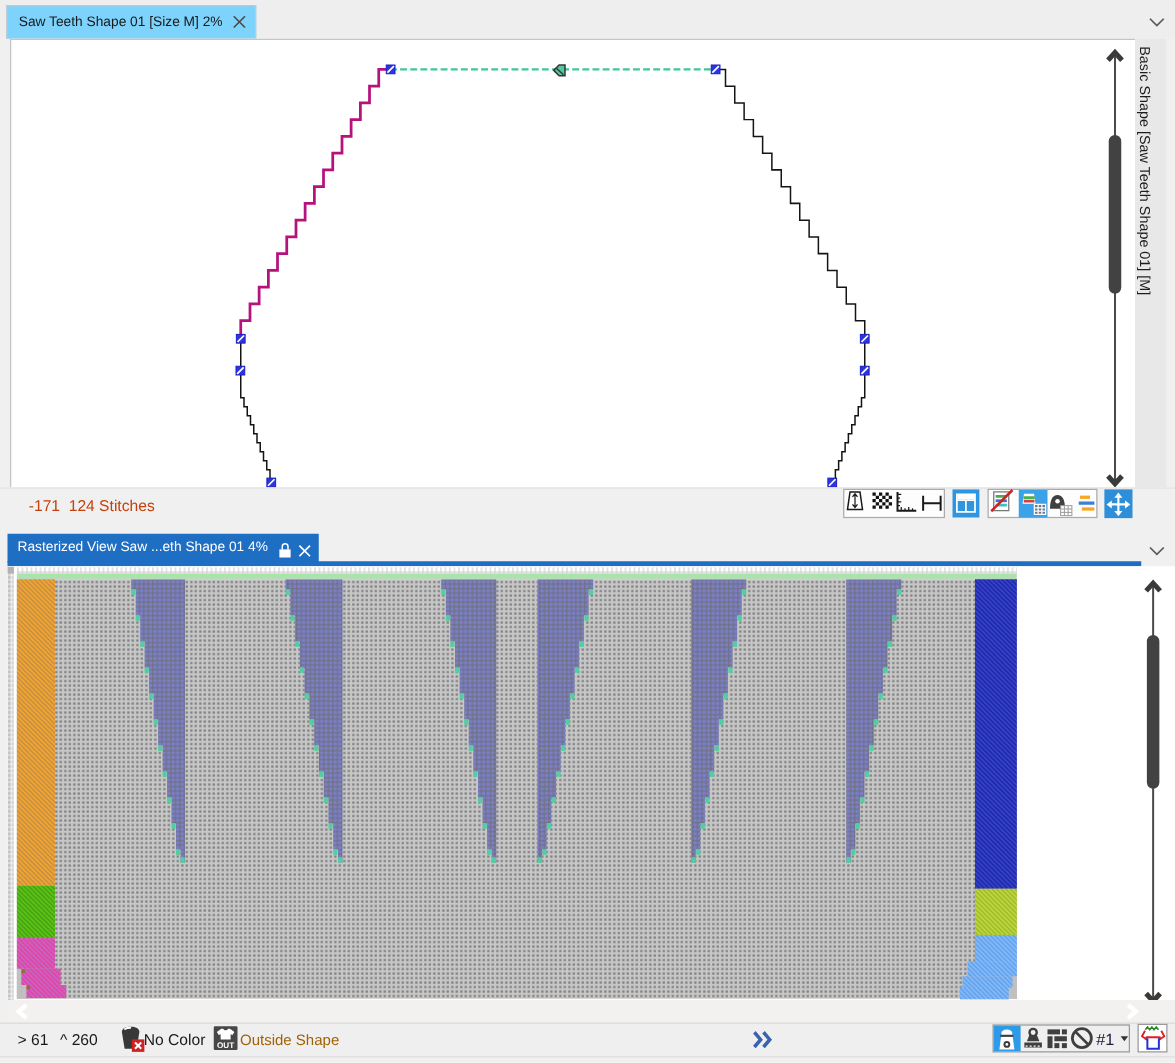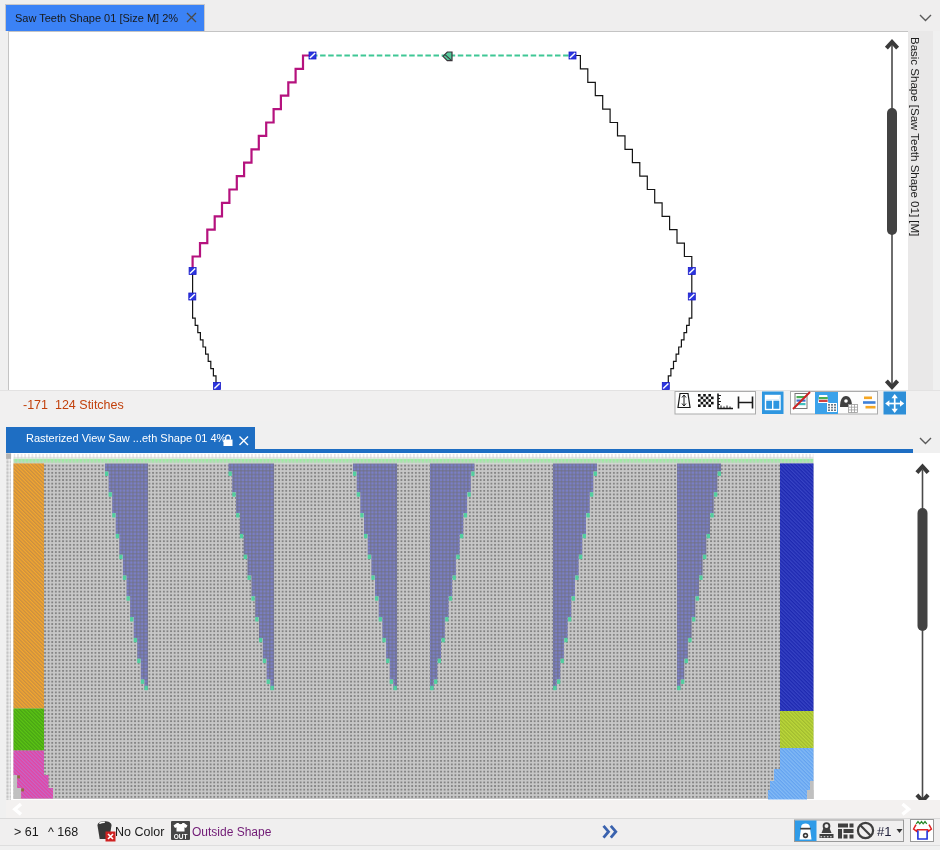"Saw Teeth Shape 01 [Size" div.abs { background: #3b82f6 -> #7dd3fc }
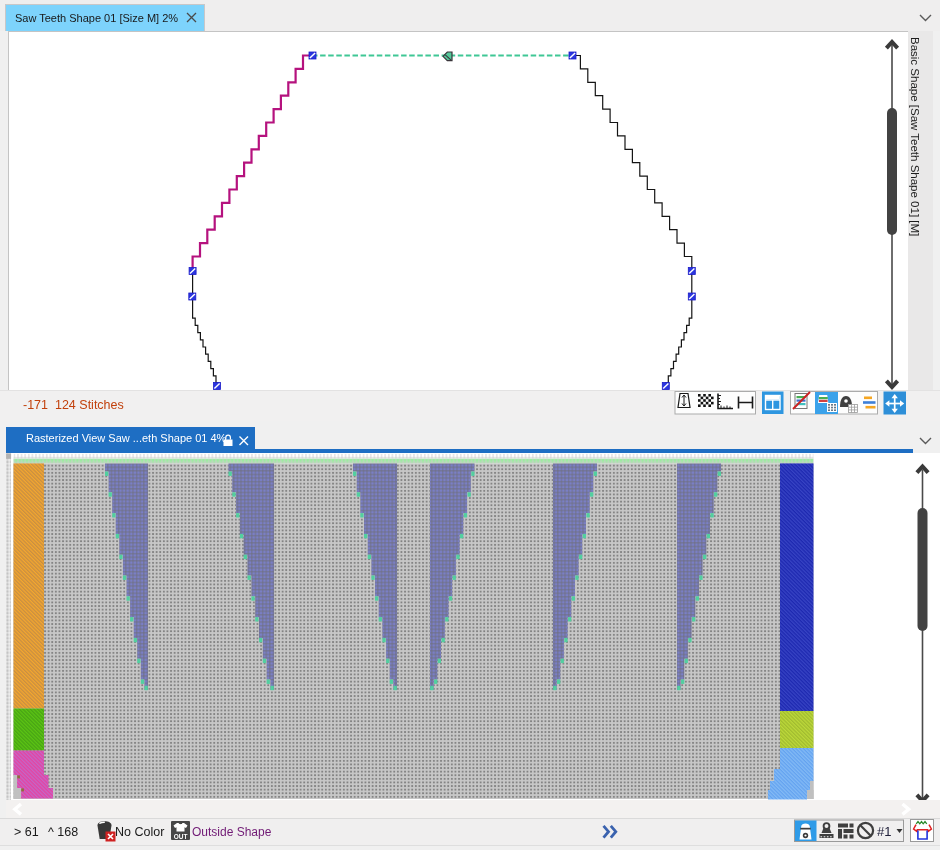"Rasterized View Saw ...eth Shape" div.abs { padding-left: 20px -> 8px }
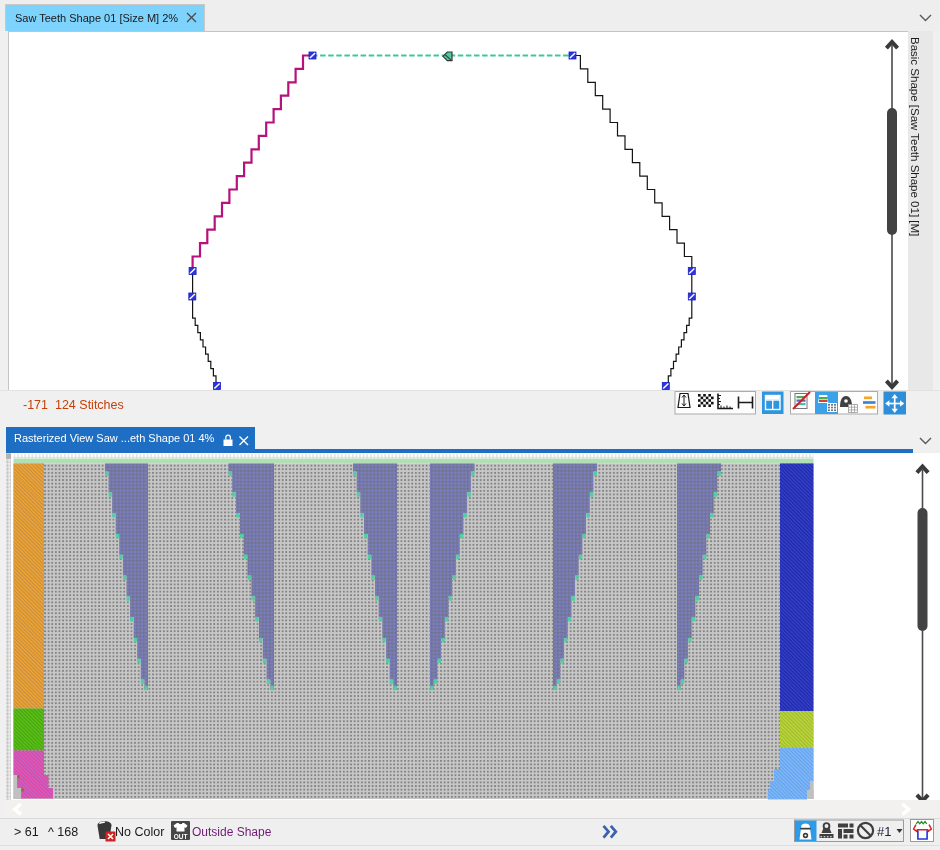"^ 168" div.abs { text: 168 -> 260 }
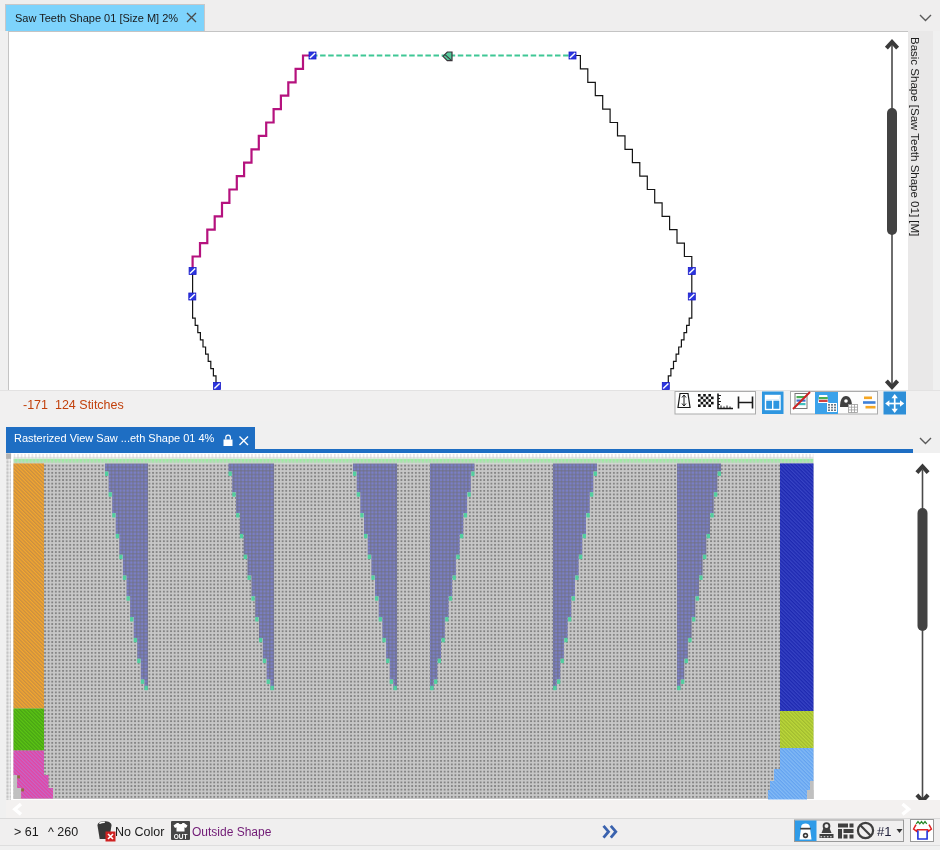"Outside Shape" div.abs { color: #701a75 -> #a16207 }
